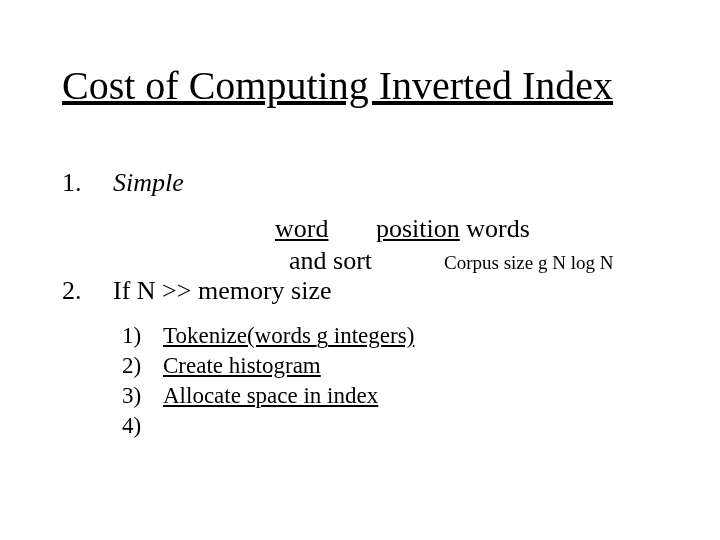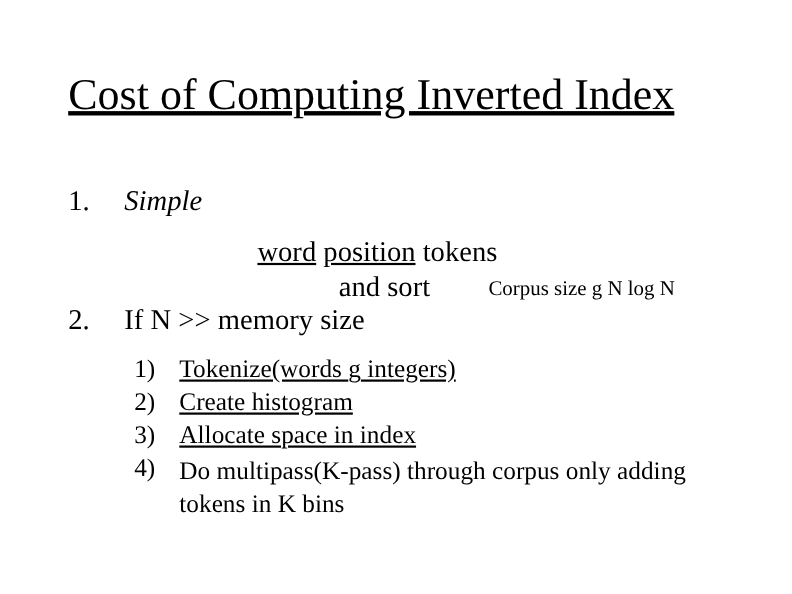"word" .line-wpp .ul { margin-left: none -> 41px }
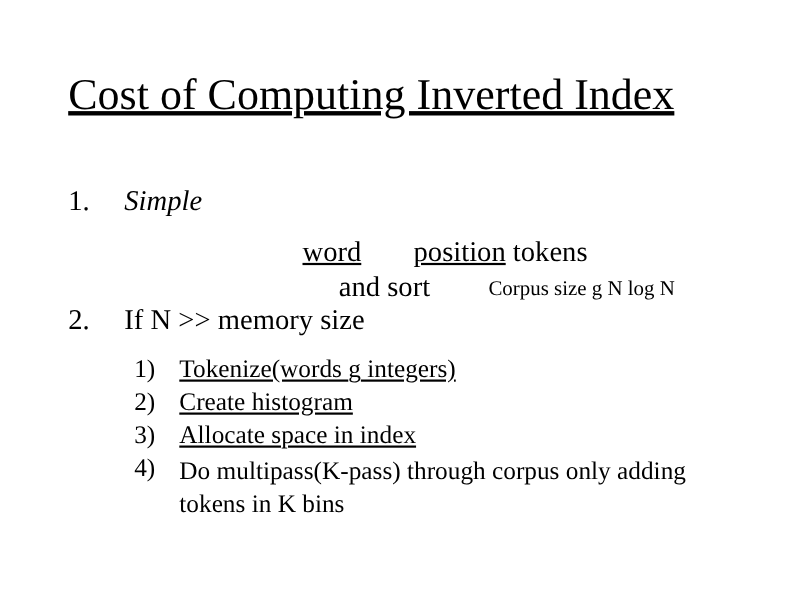"tokens" span { text: tokens -> words }
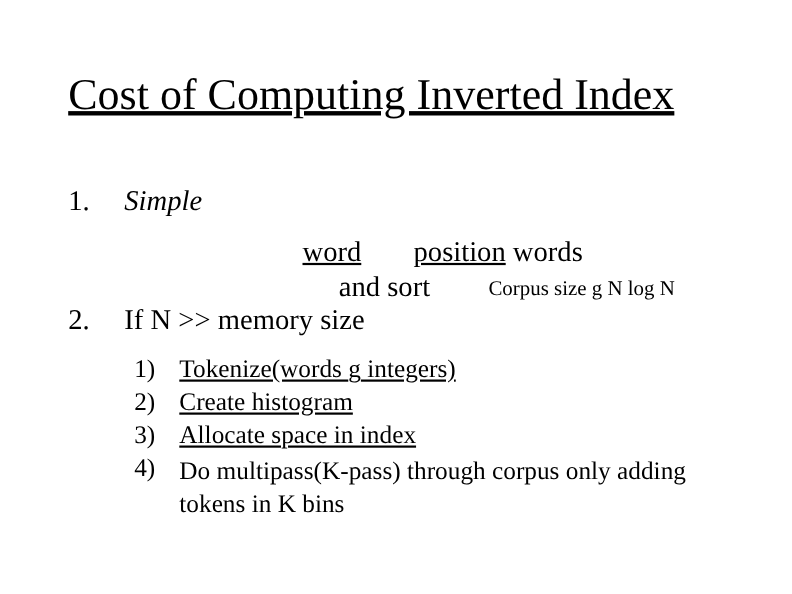"and sort" .line-sort { left: 308px -> 289px }
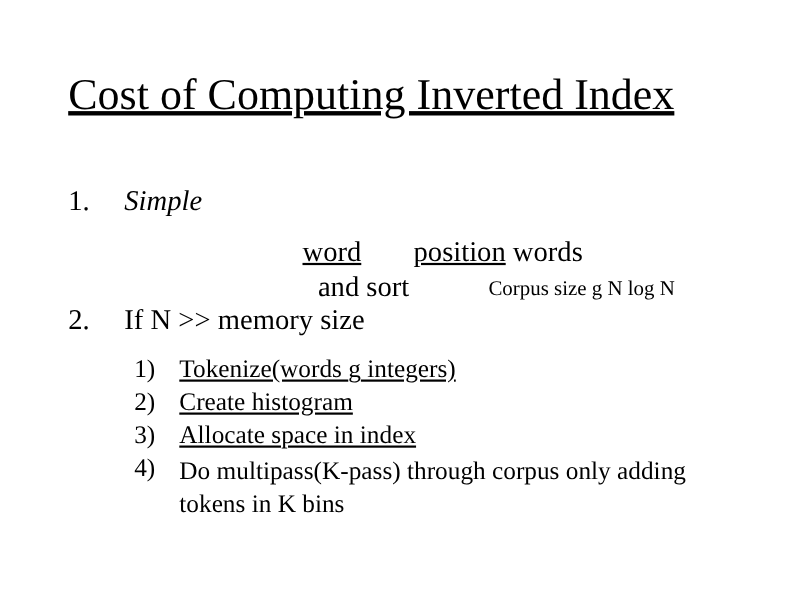"Do multipass(K-pass) through corpus only" div.sub-text-wrap { html: <div>Do multipass(K-pass) through corpus only adding tokens in K bins</div> -> none }
